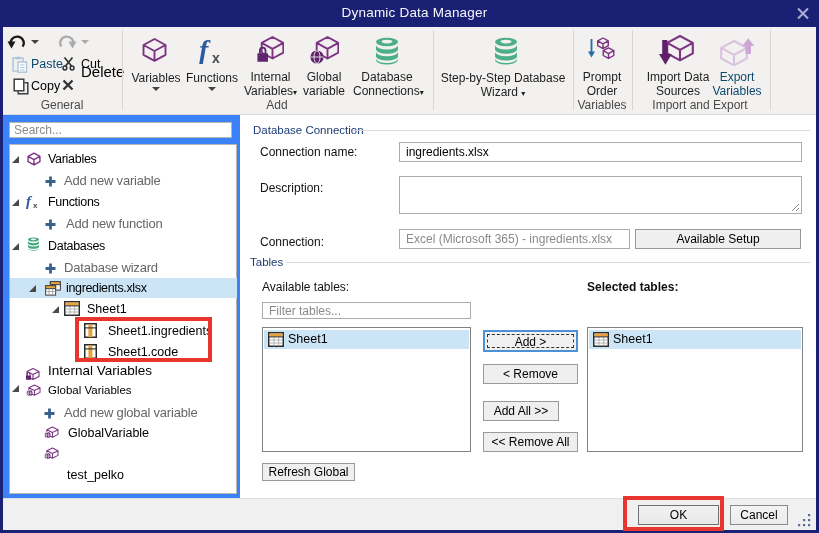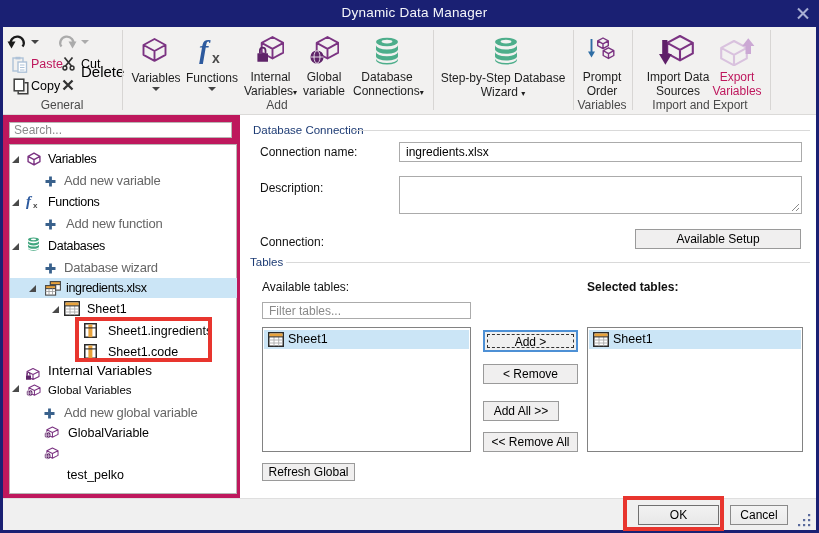"Paste" .gray { color: #be185d -> #0c4a6e }
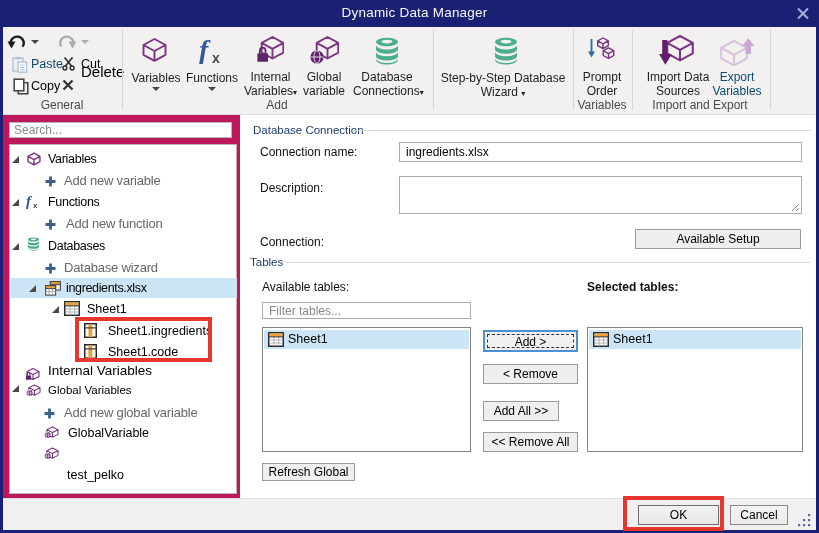"Search..." #leftpanel { background: #be185d -> #3b82f6 }
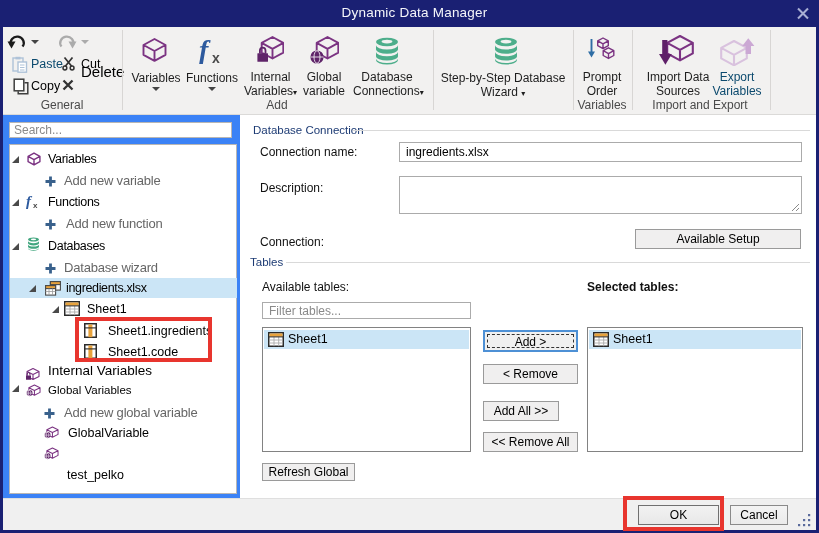"Excel (Microsoft 365) - ingredients.xlsx" div.abs { html: none -> <div>Excel (Microsoft 365) - ingredients.xlsx</div> }
